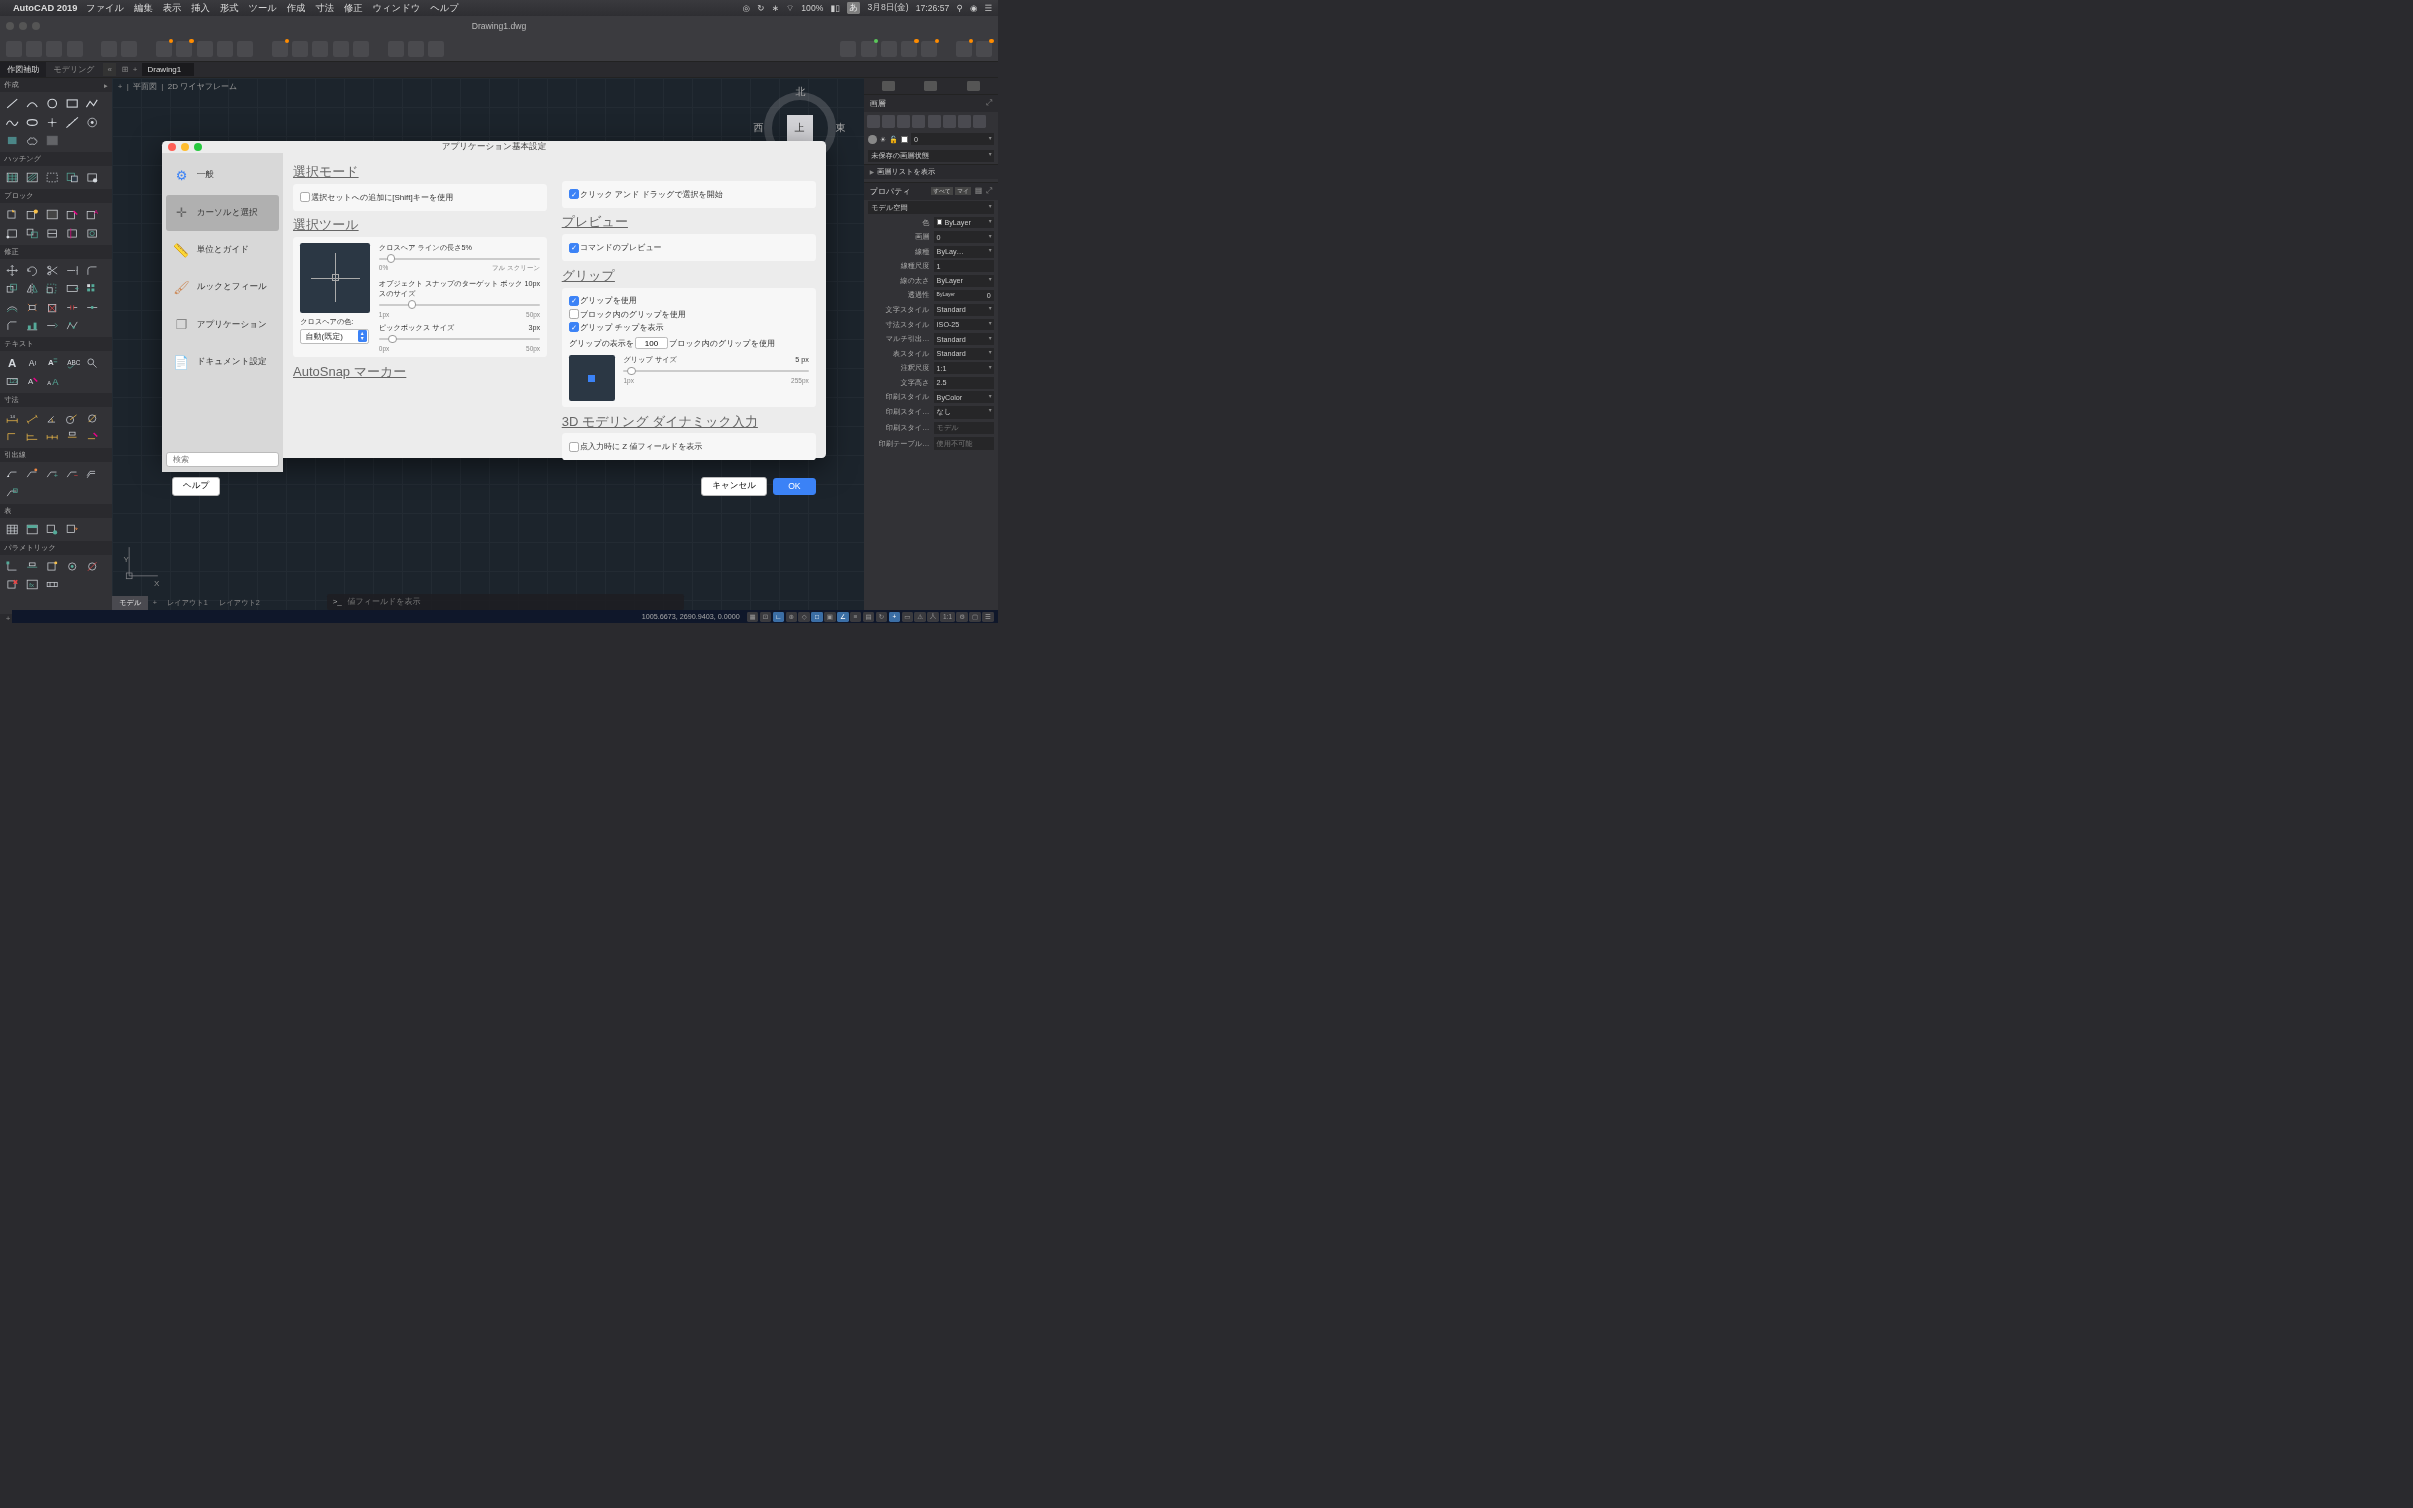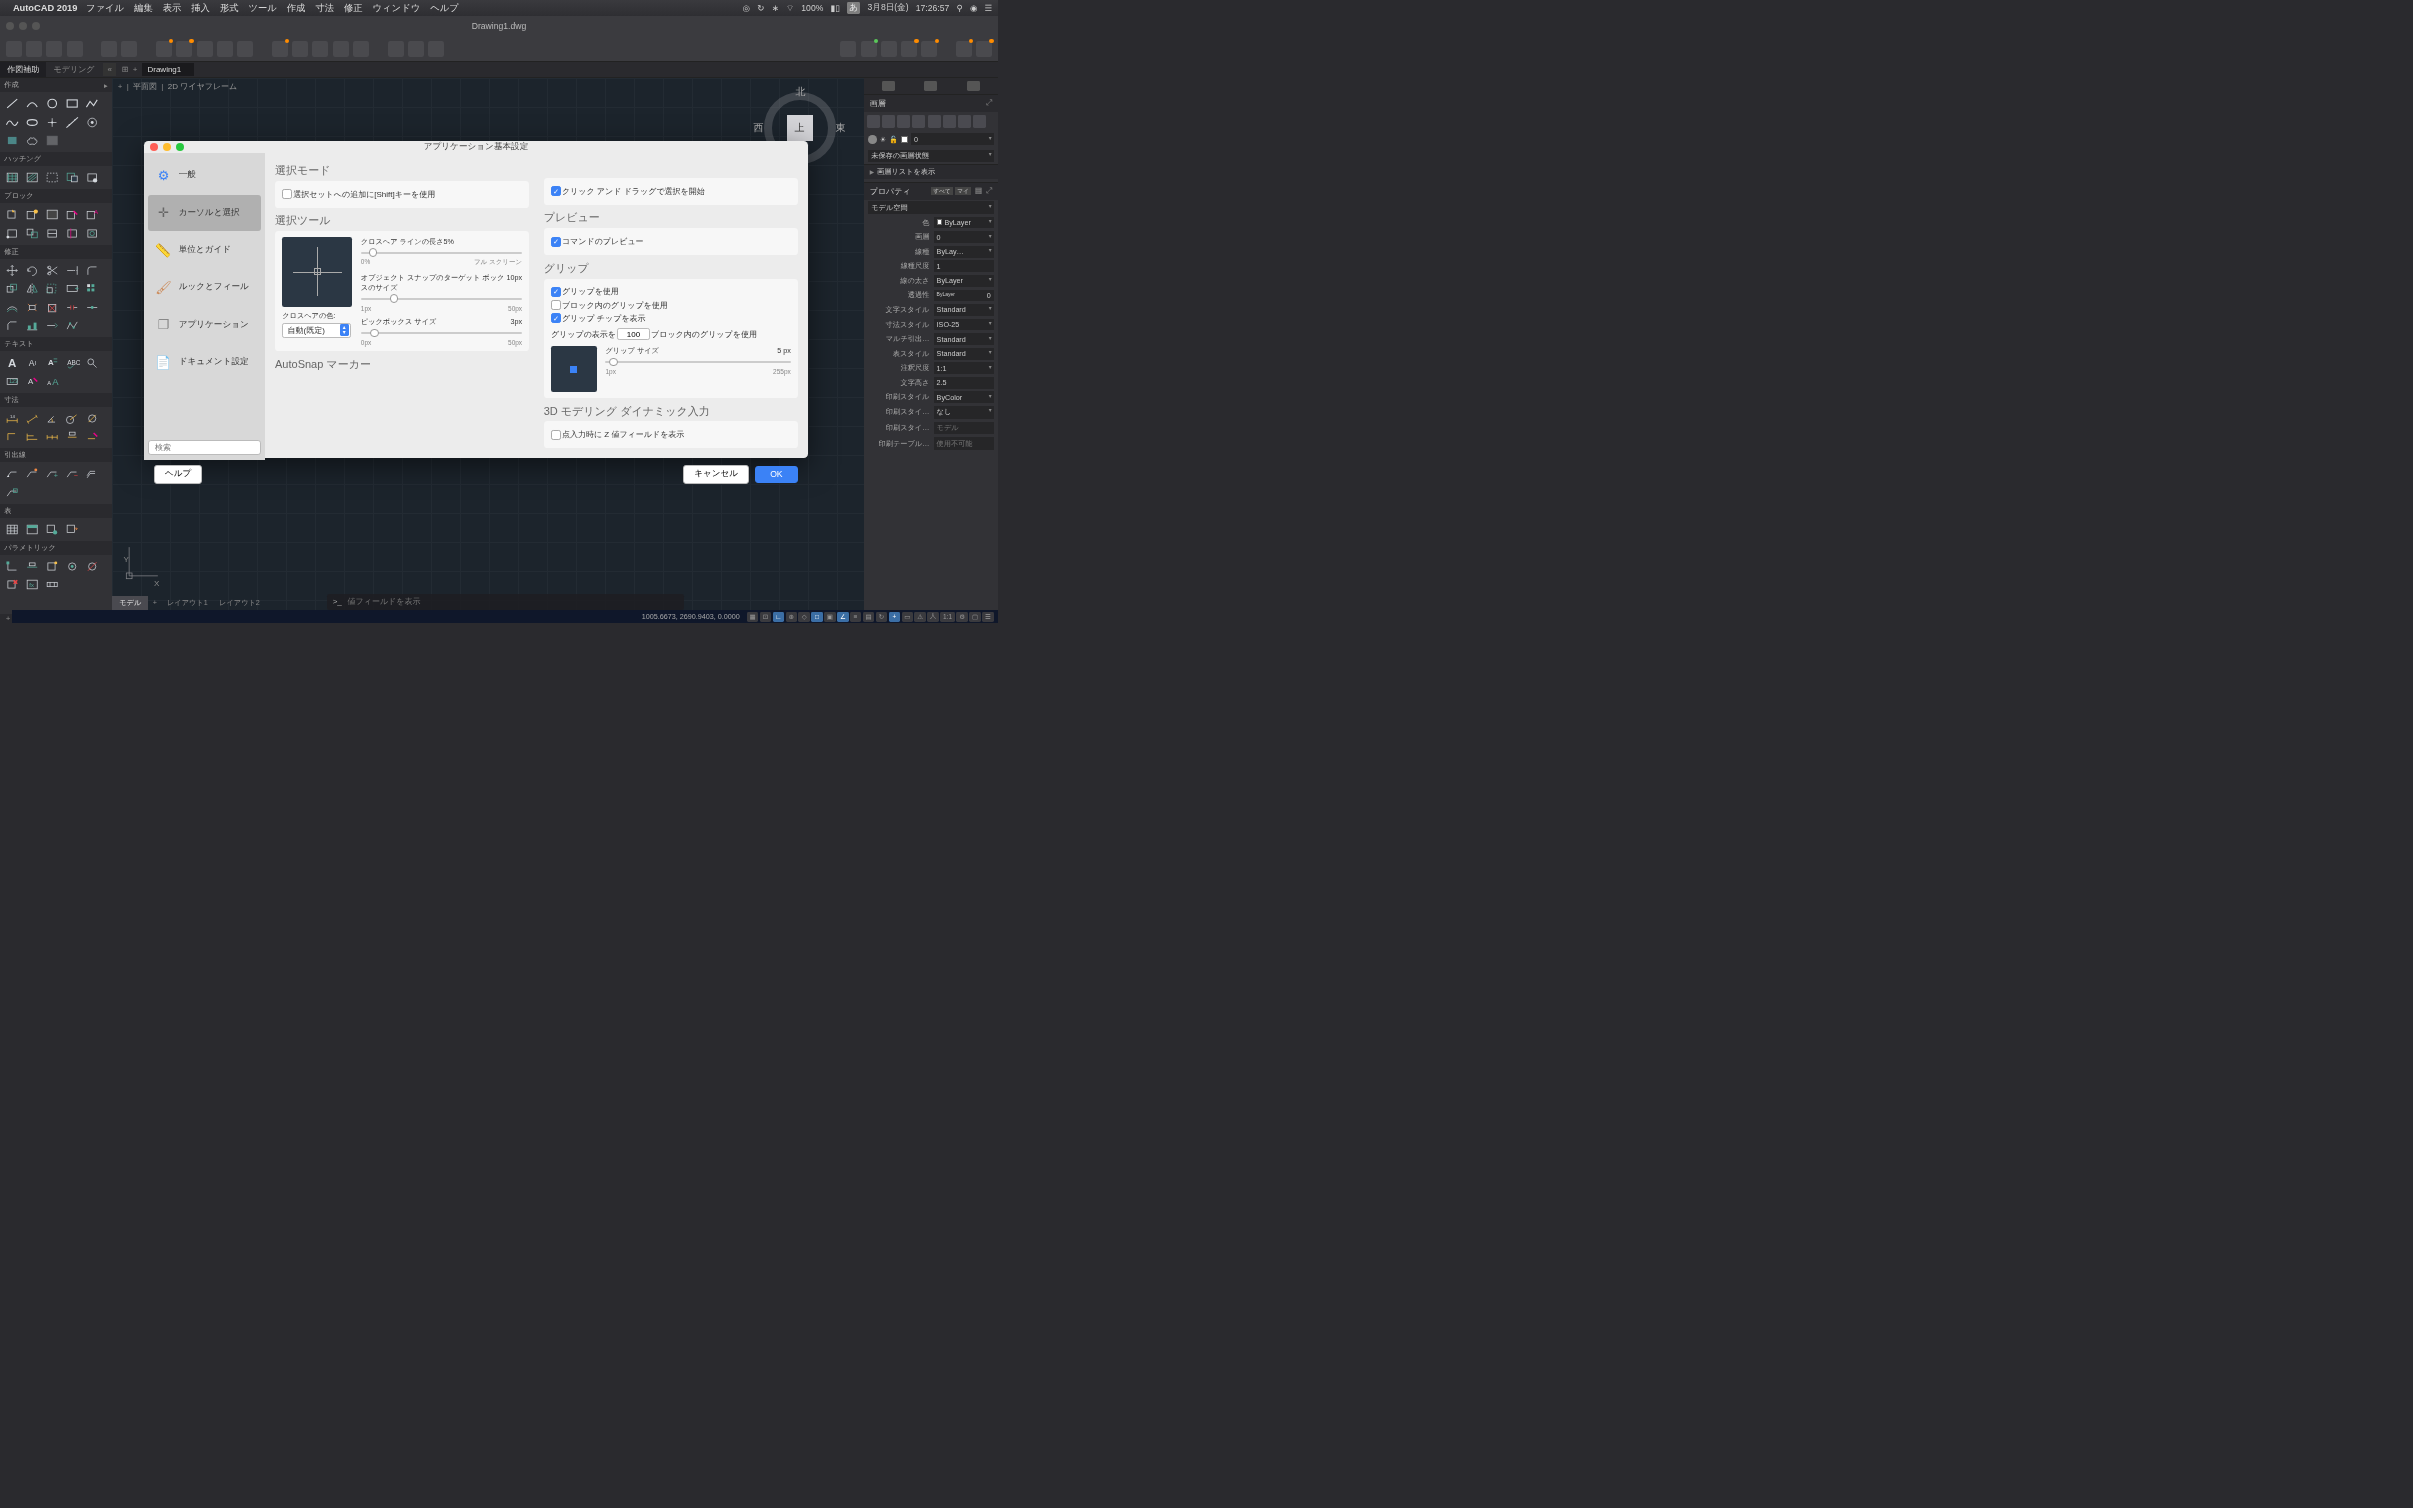"アプリケーション基本設定" .dialog { left: 144px -> 162px }
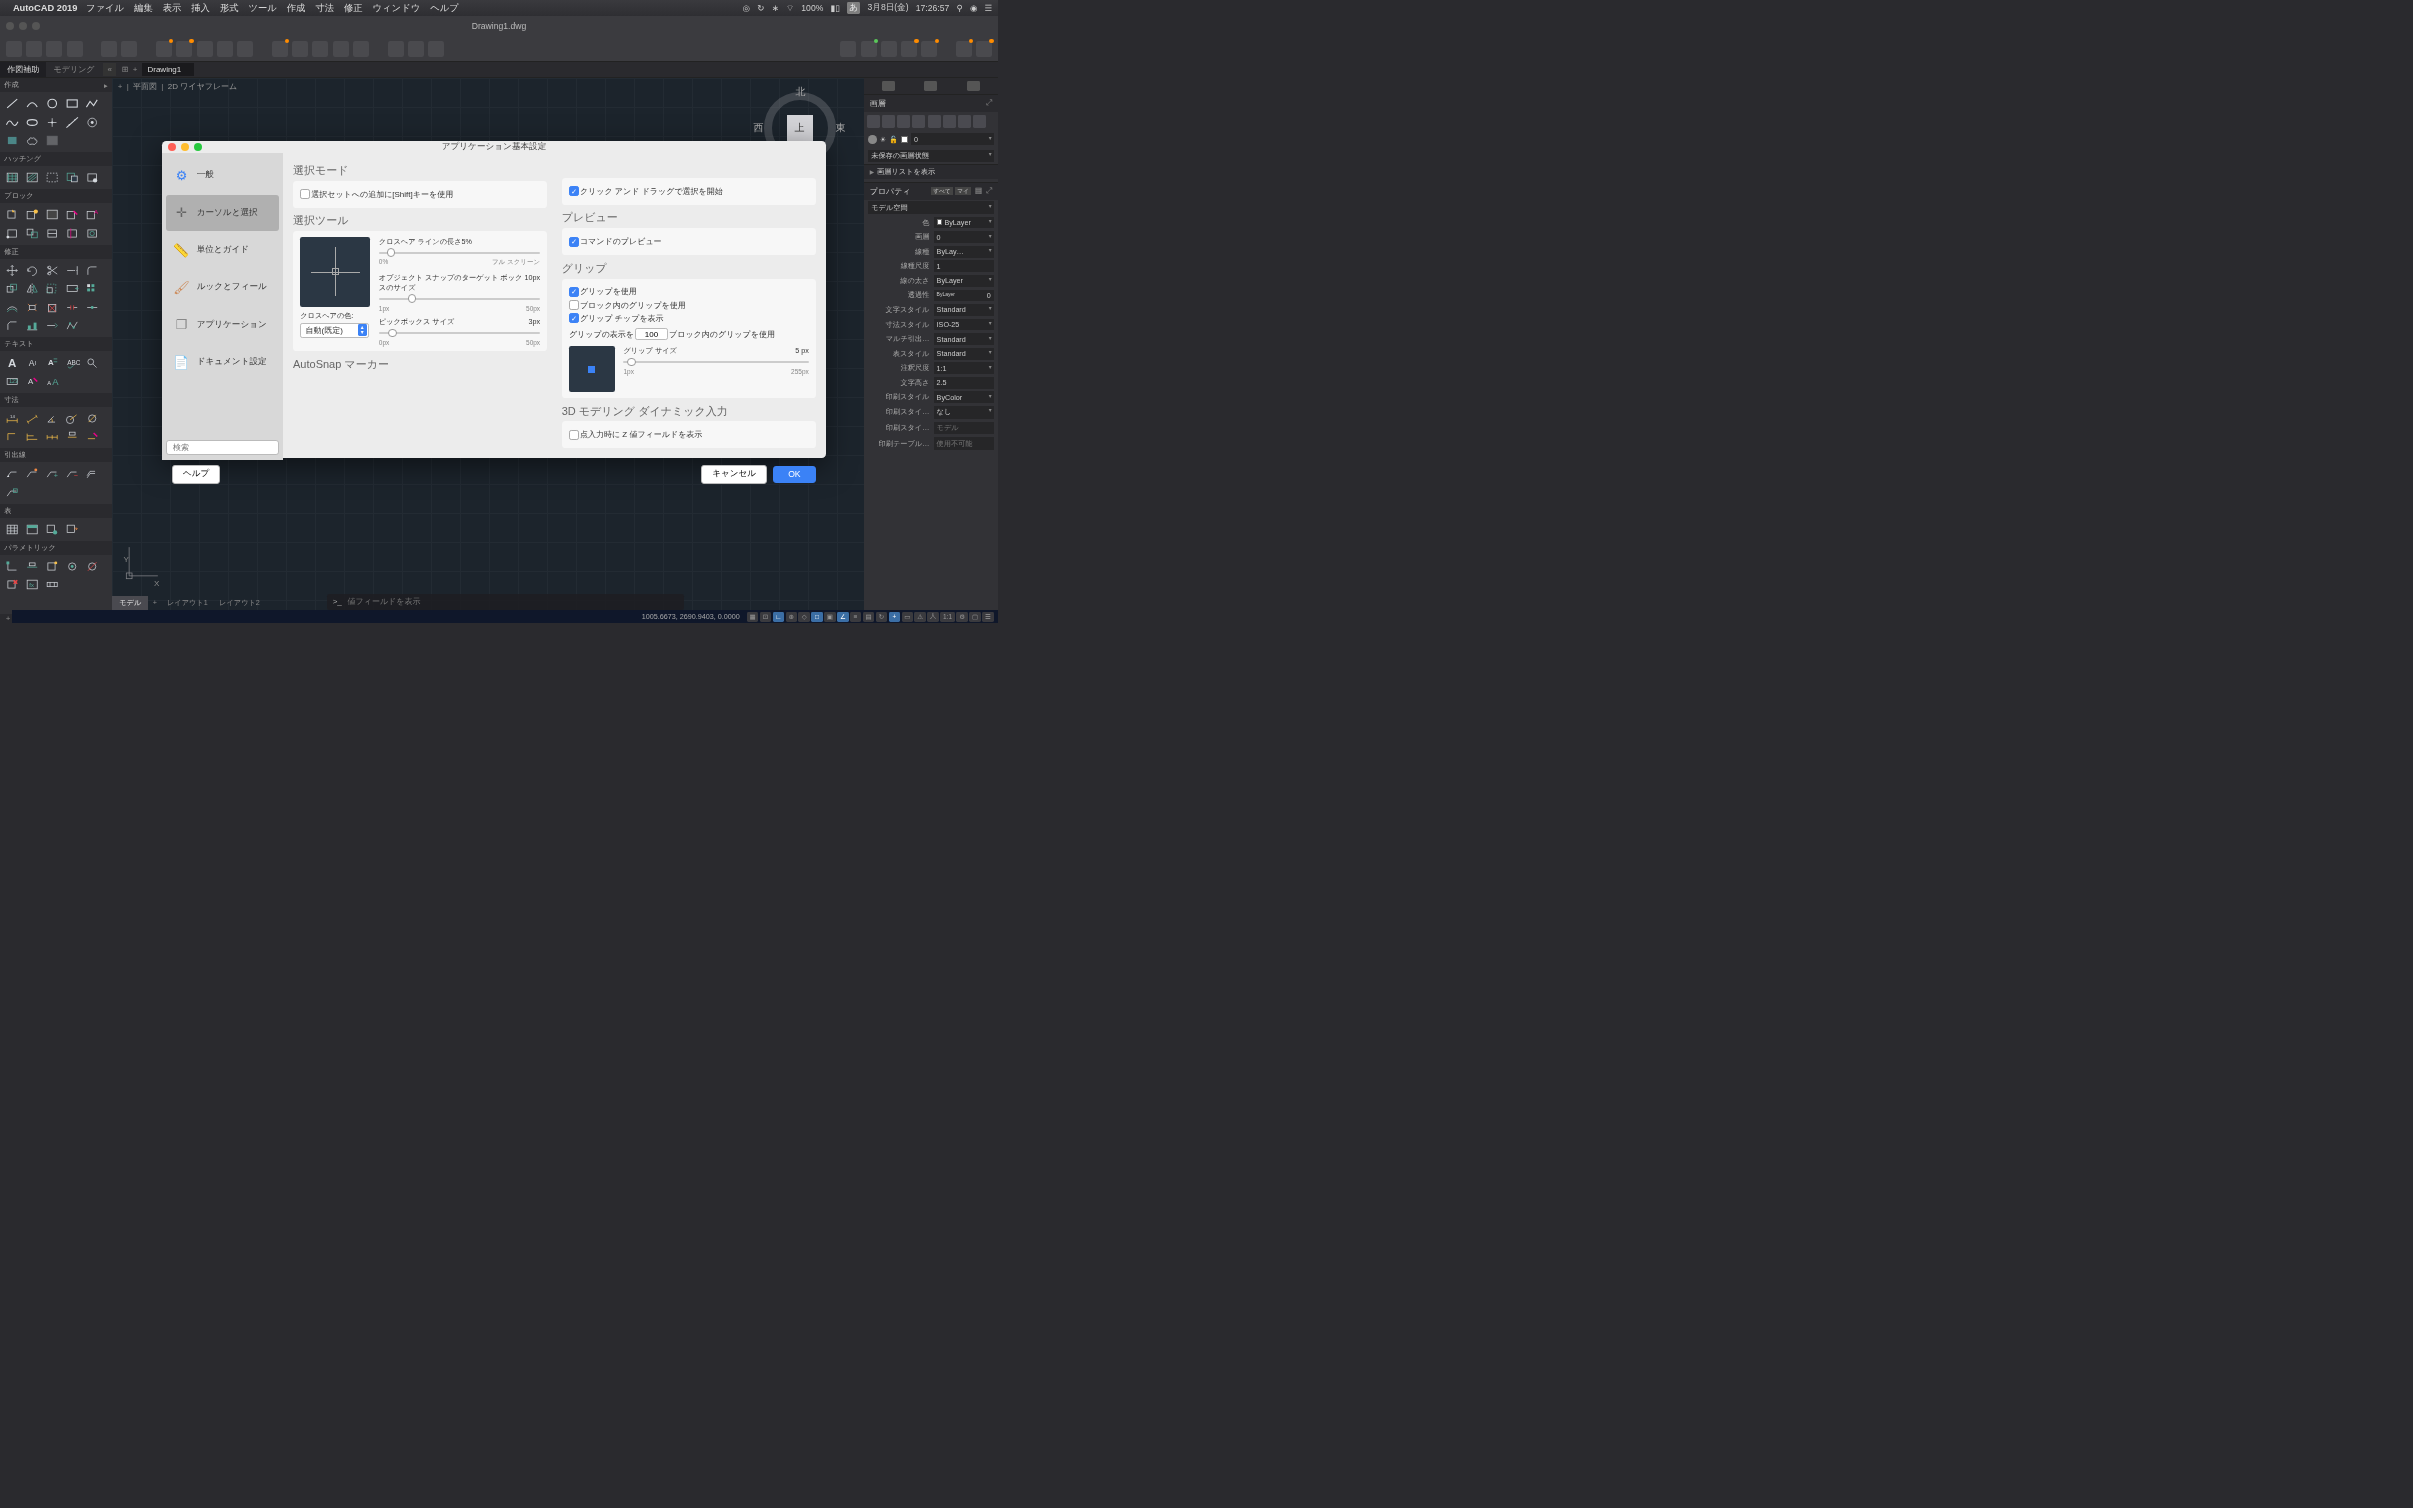"選択モード" .dlg-section-title { font-size: 11px -> 13px; text-decoration: none -> underline }
